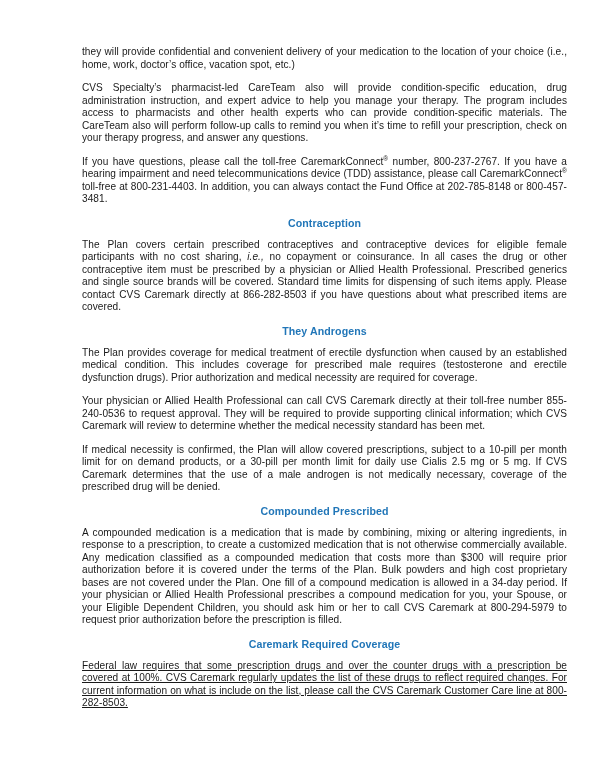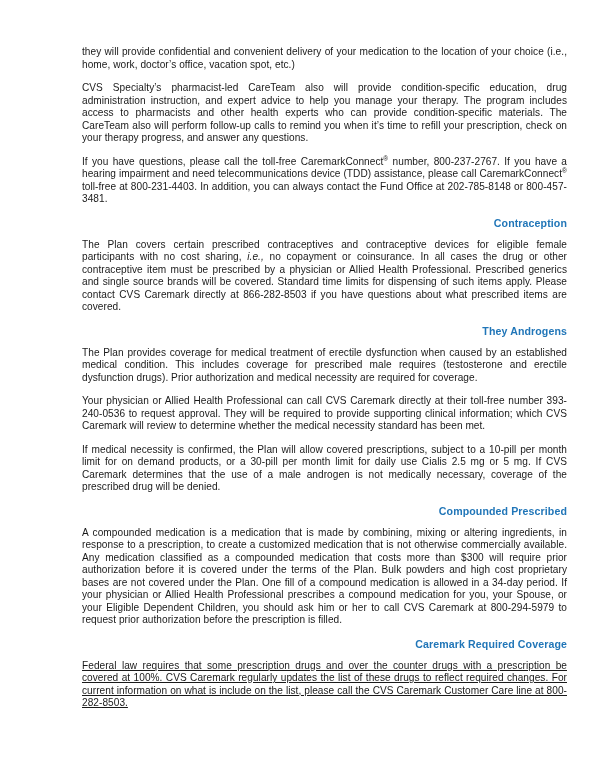"Contraception" h2.section-heading { text-align: right -> center }
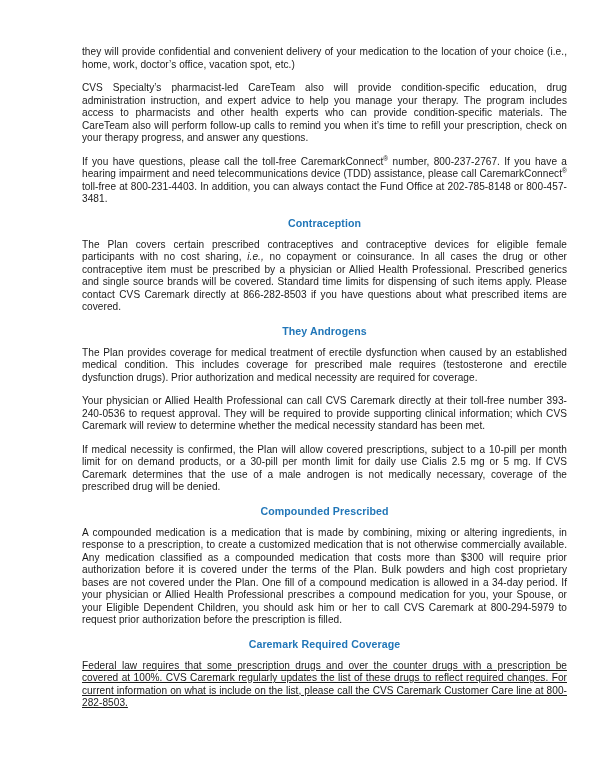"Your physician or Allied Health" p.body-text { text: 393-240-0536 -> 855-240-0536 }
